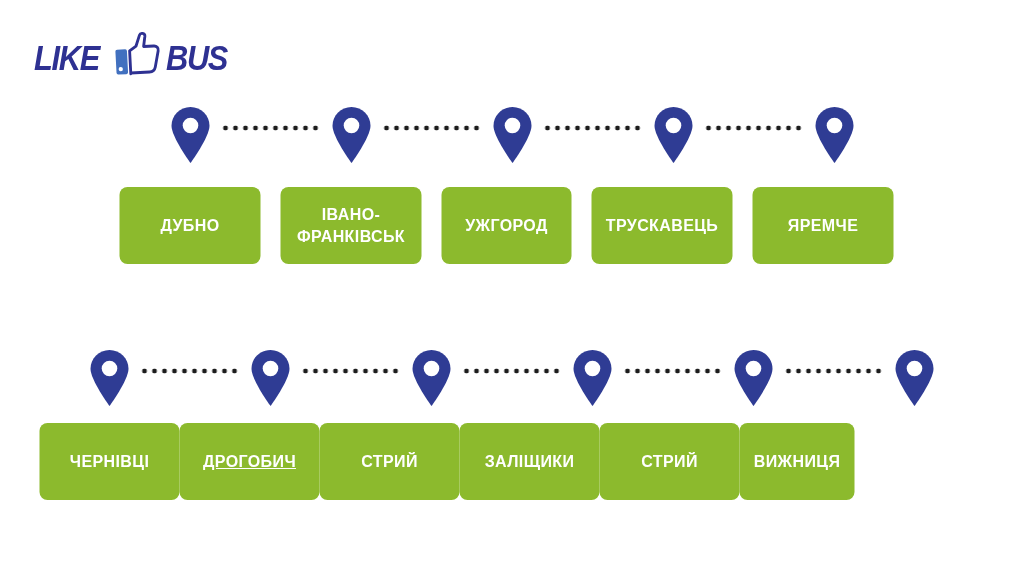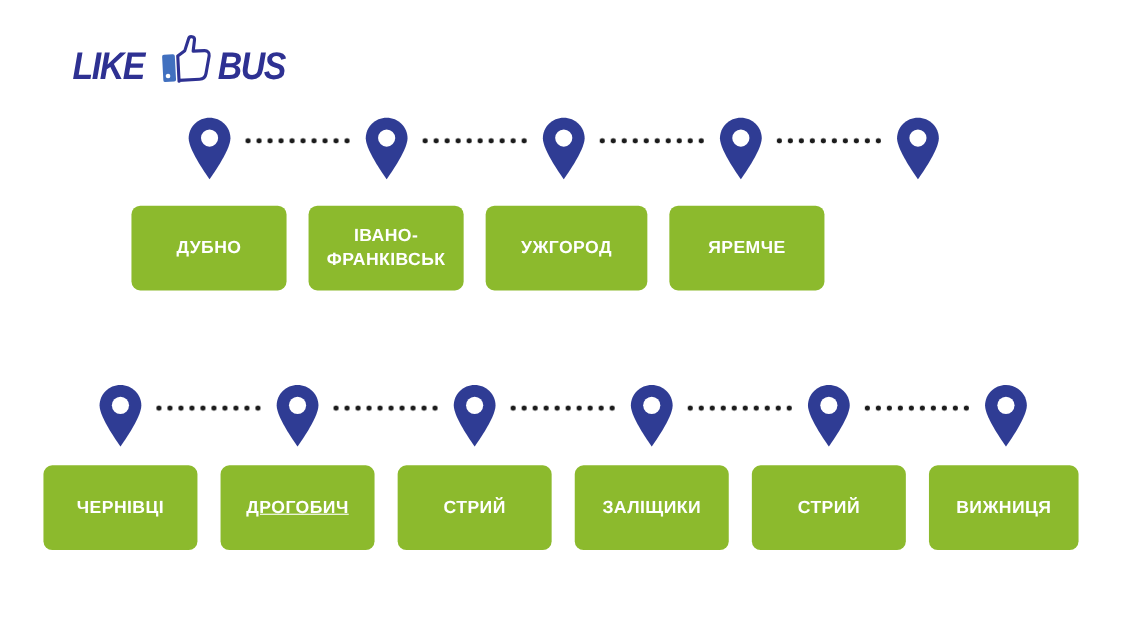"LIKE" .logo { align-items: center -> none; margin-left: 32px -> none }
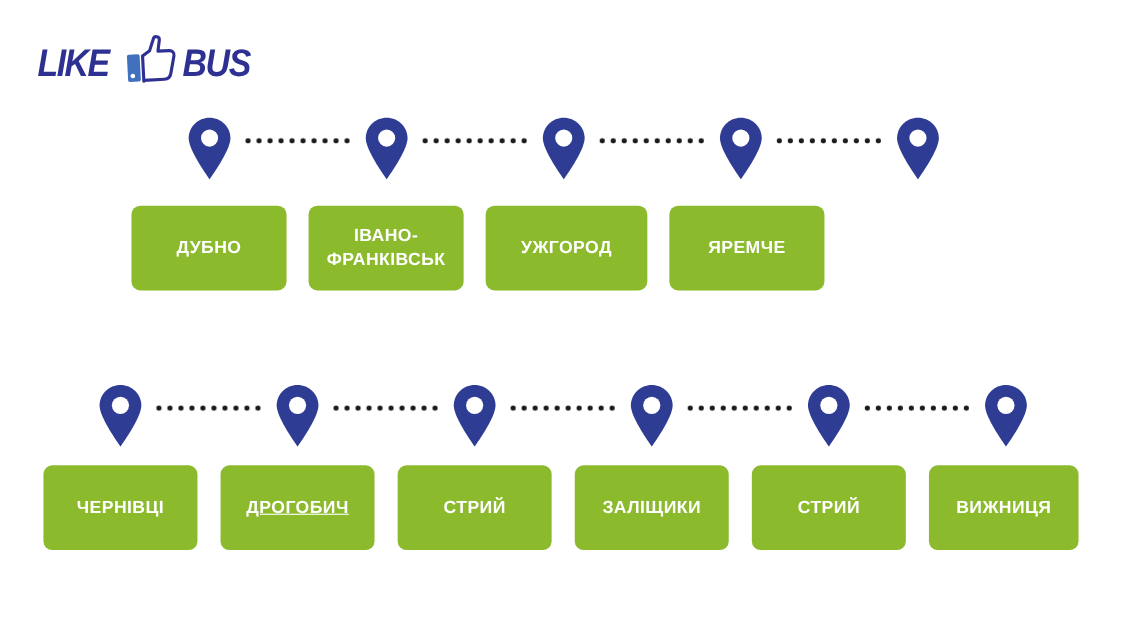"УЖГОРОД" div.city-btn { width: 147px -> 130px }
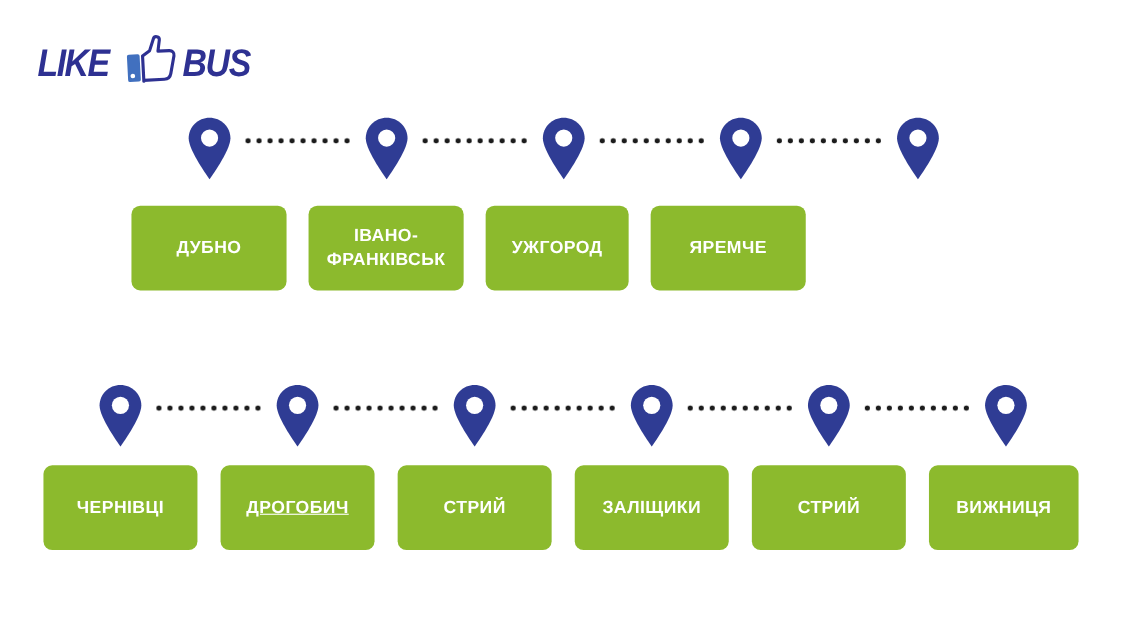"ТРУСКАВЕЦЬ" div.city-btn { html: none -> <div>ТРУСКАВЕЦЬ</div> }
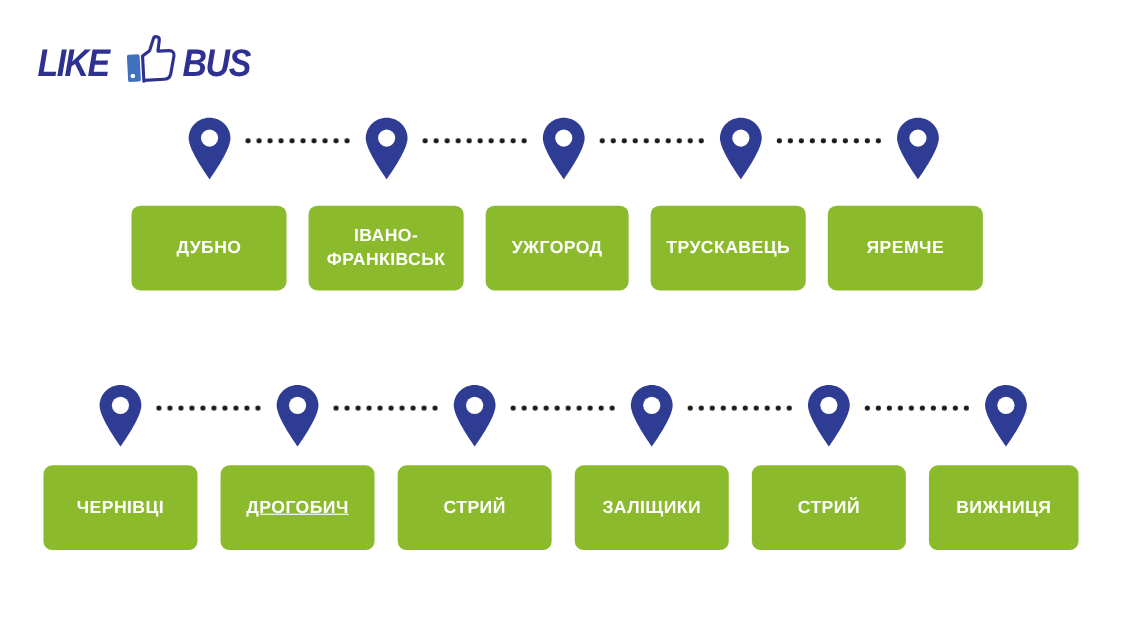"ЧЕРНІВЦІ" div.buttons-row { gap: 21px -> none }
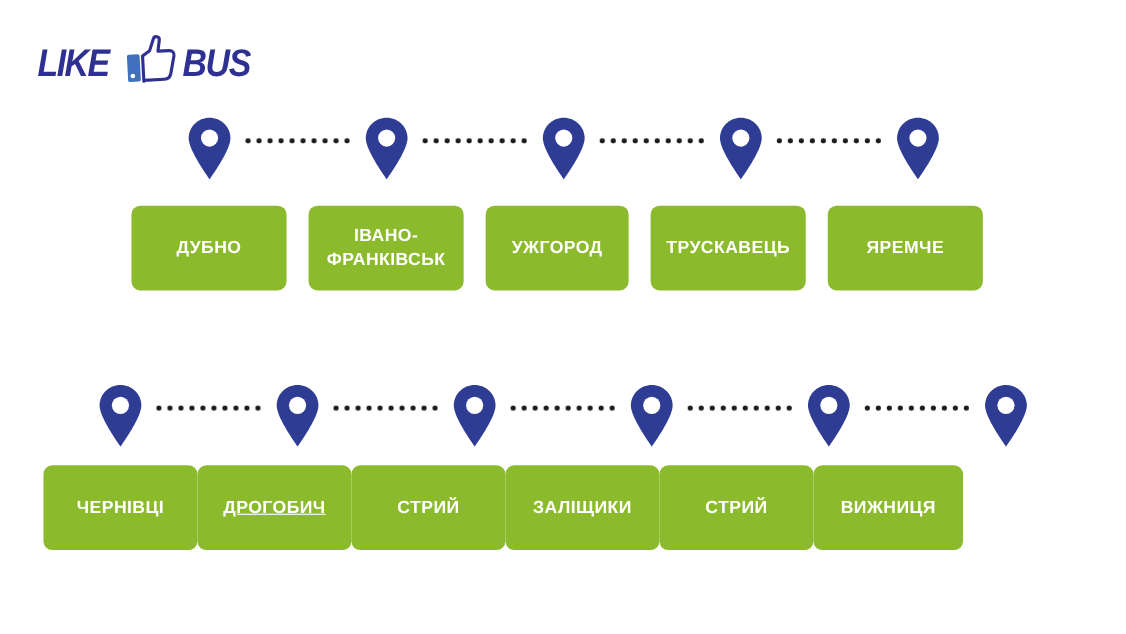"ВИЖНИЦЯ" div.city-btn { width: 136px -> 115px }
